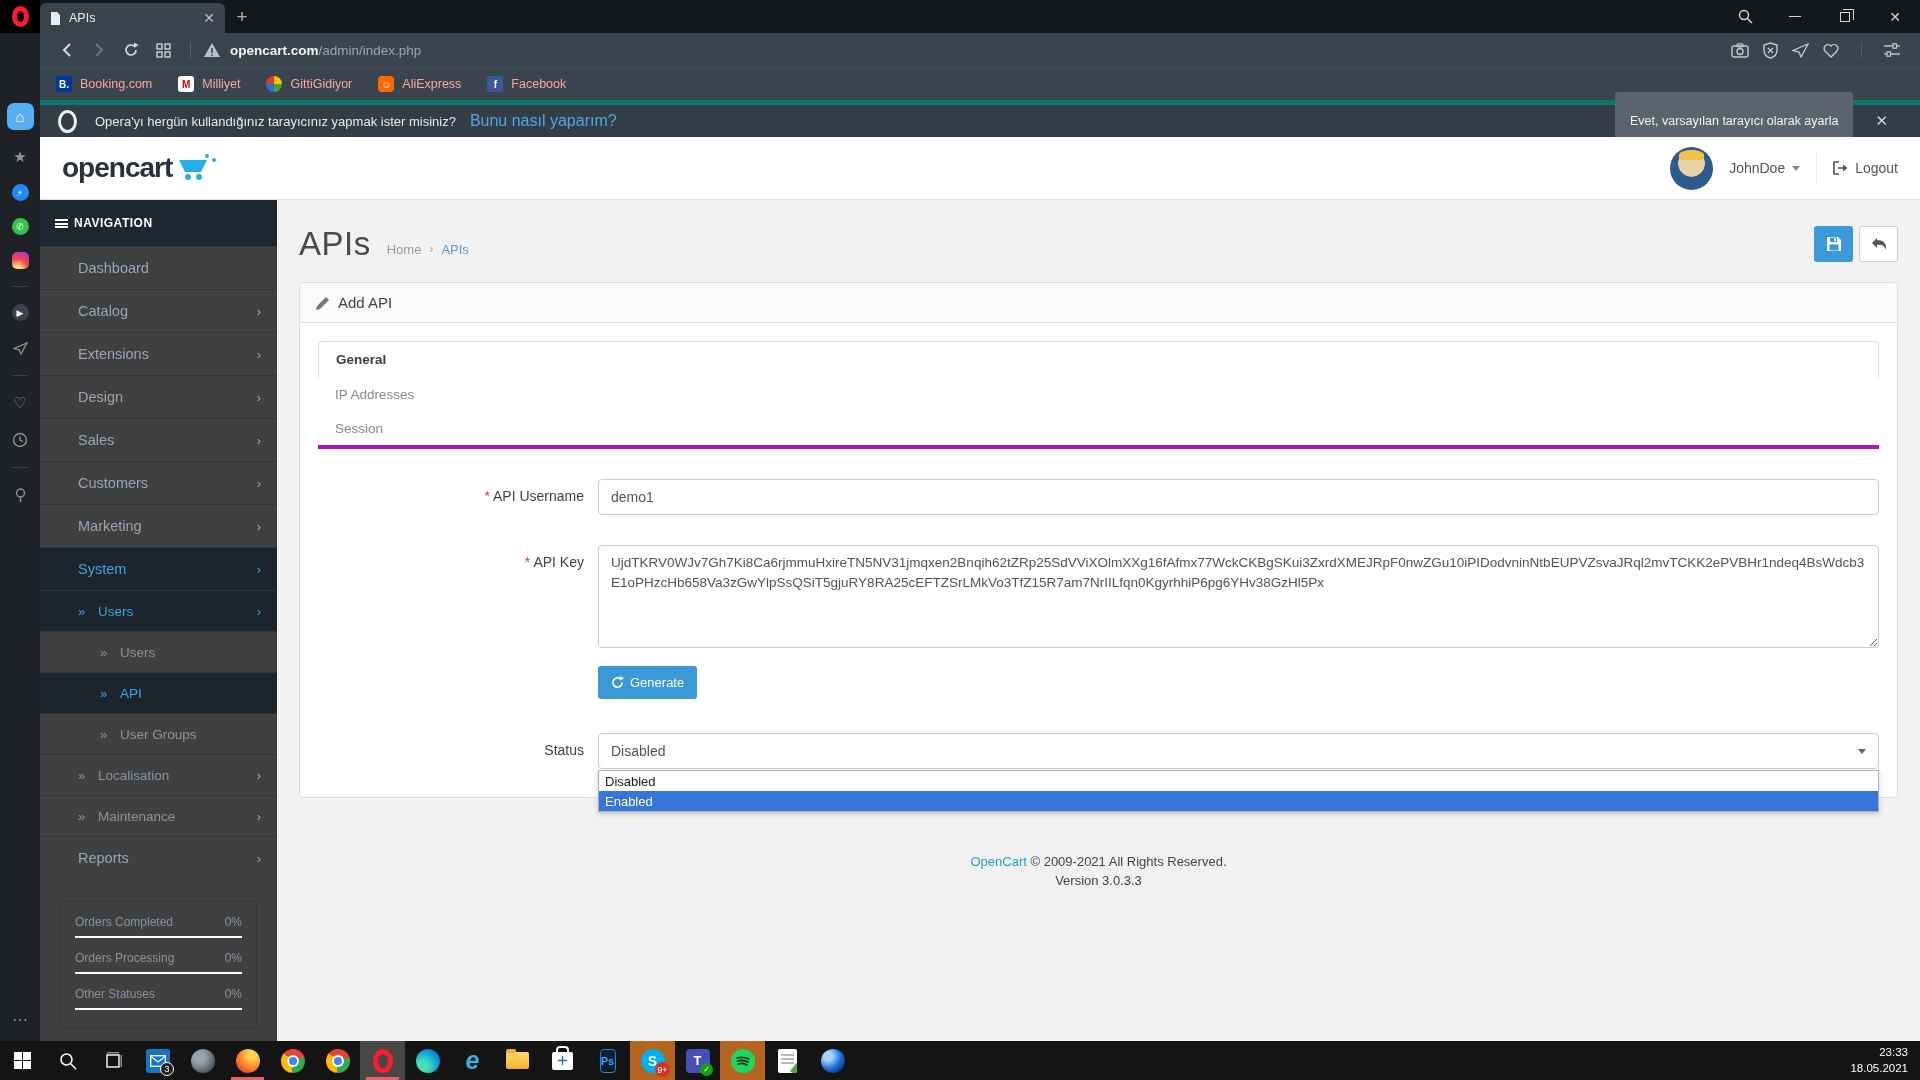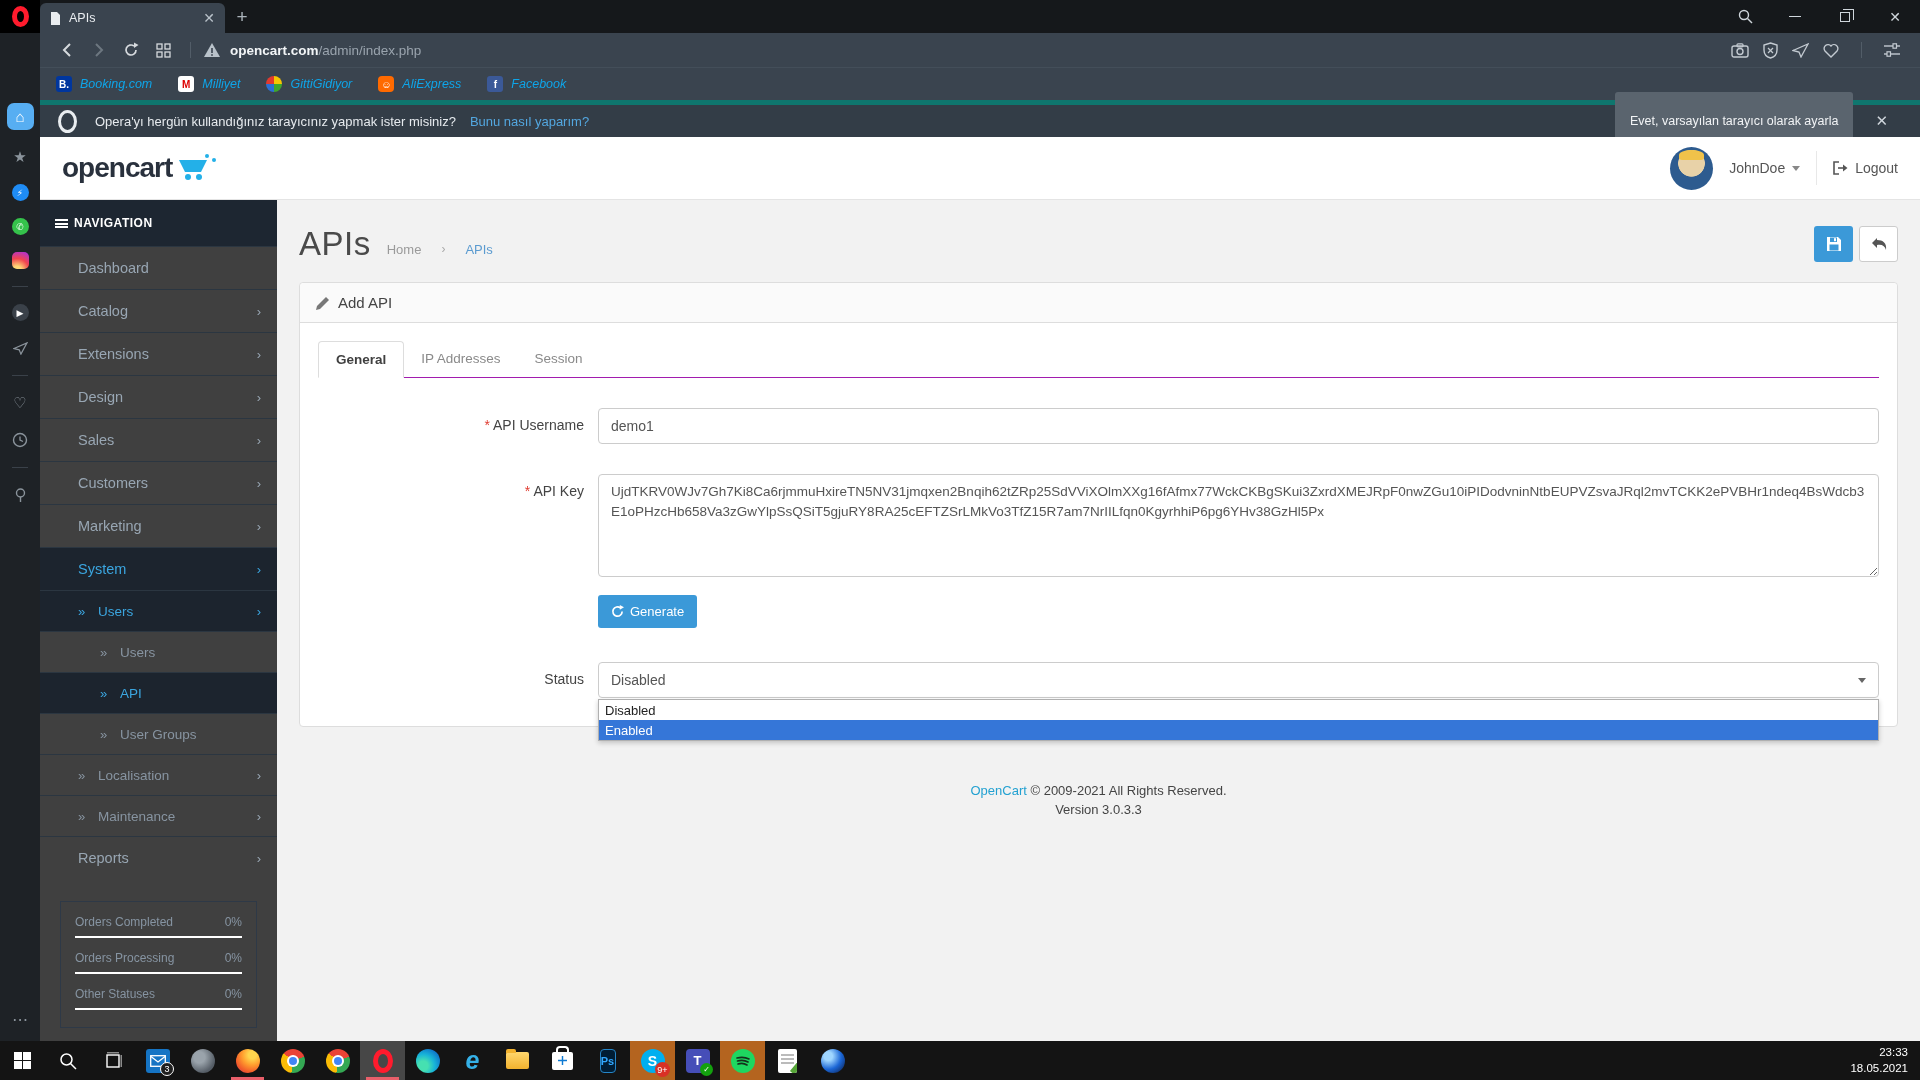"Booking.com" .bm-label { color: #0ea5e9 -> #fca5a5; font-style: italic -> none }
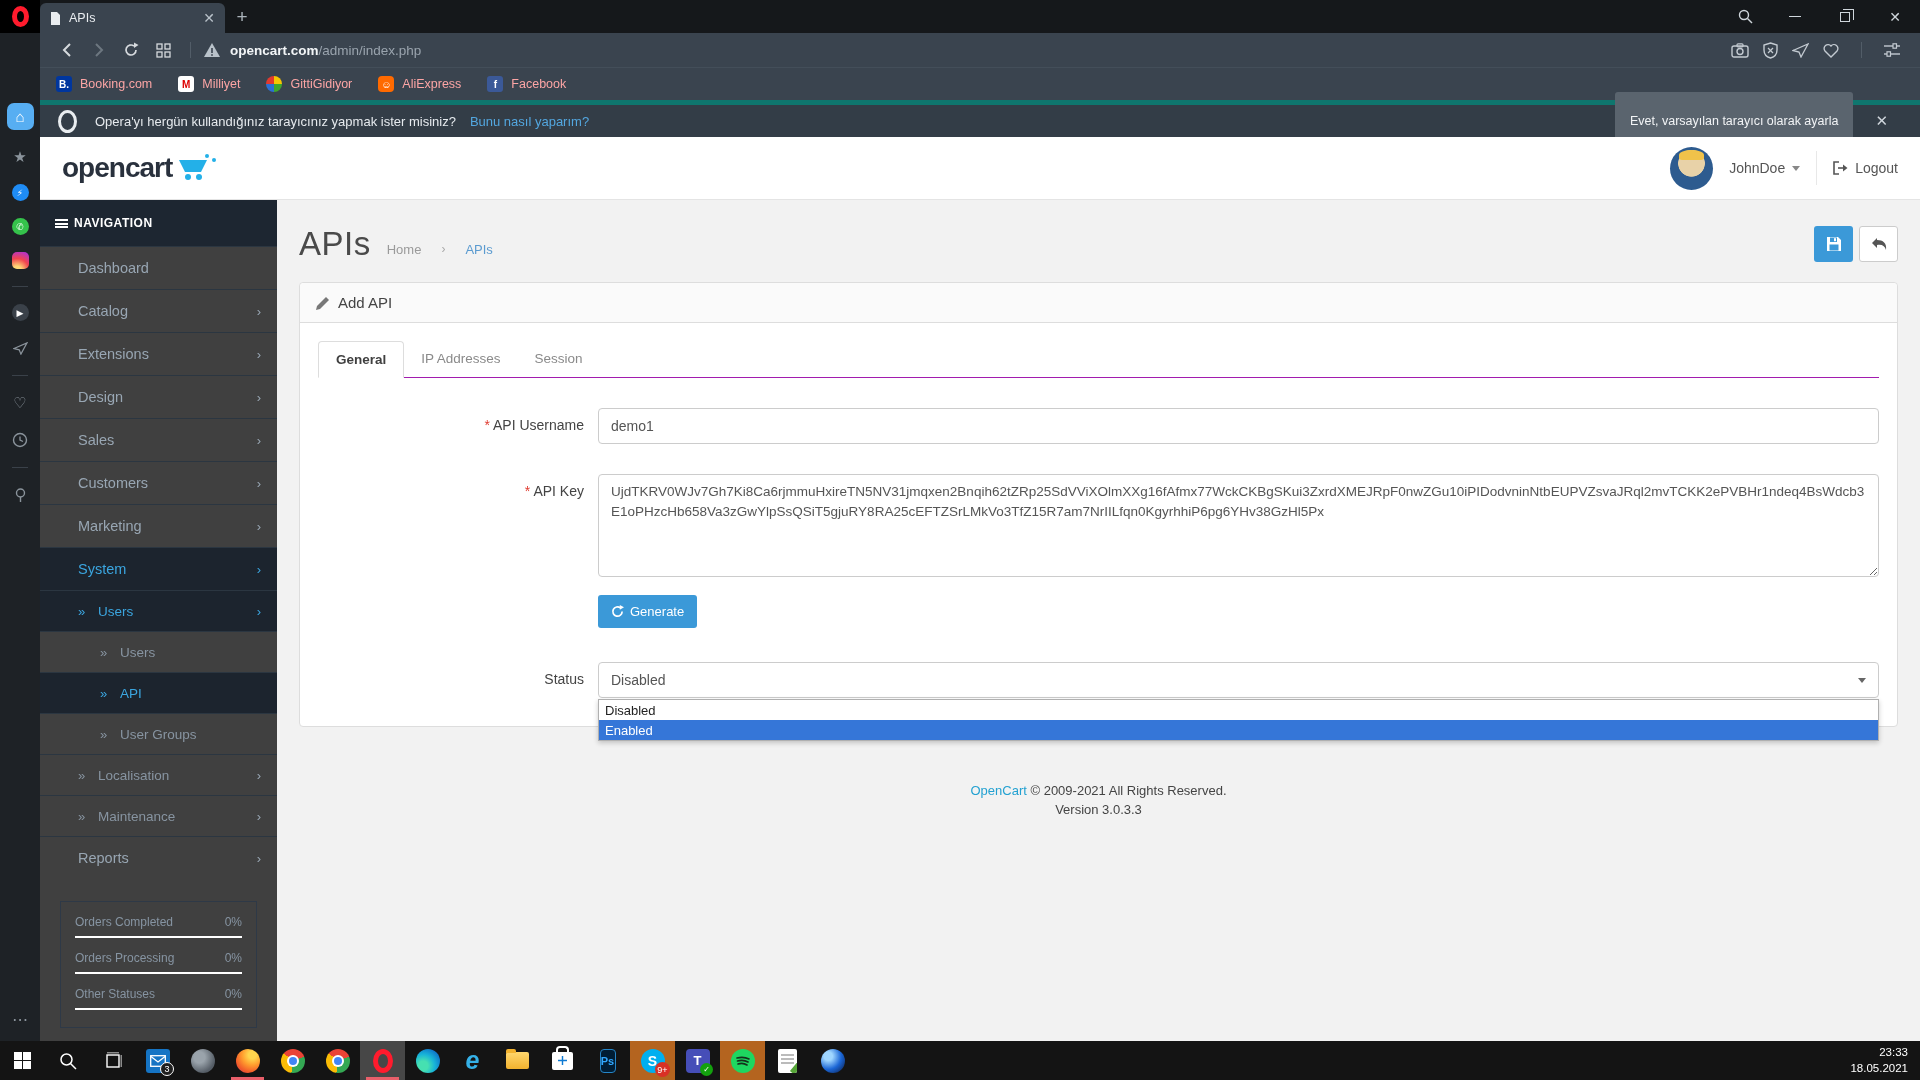"Bunu nasıl yaparım?" .notif-link { font-size: 13px -> 16px }
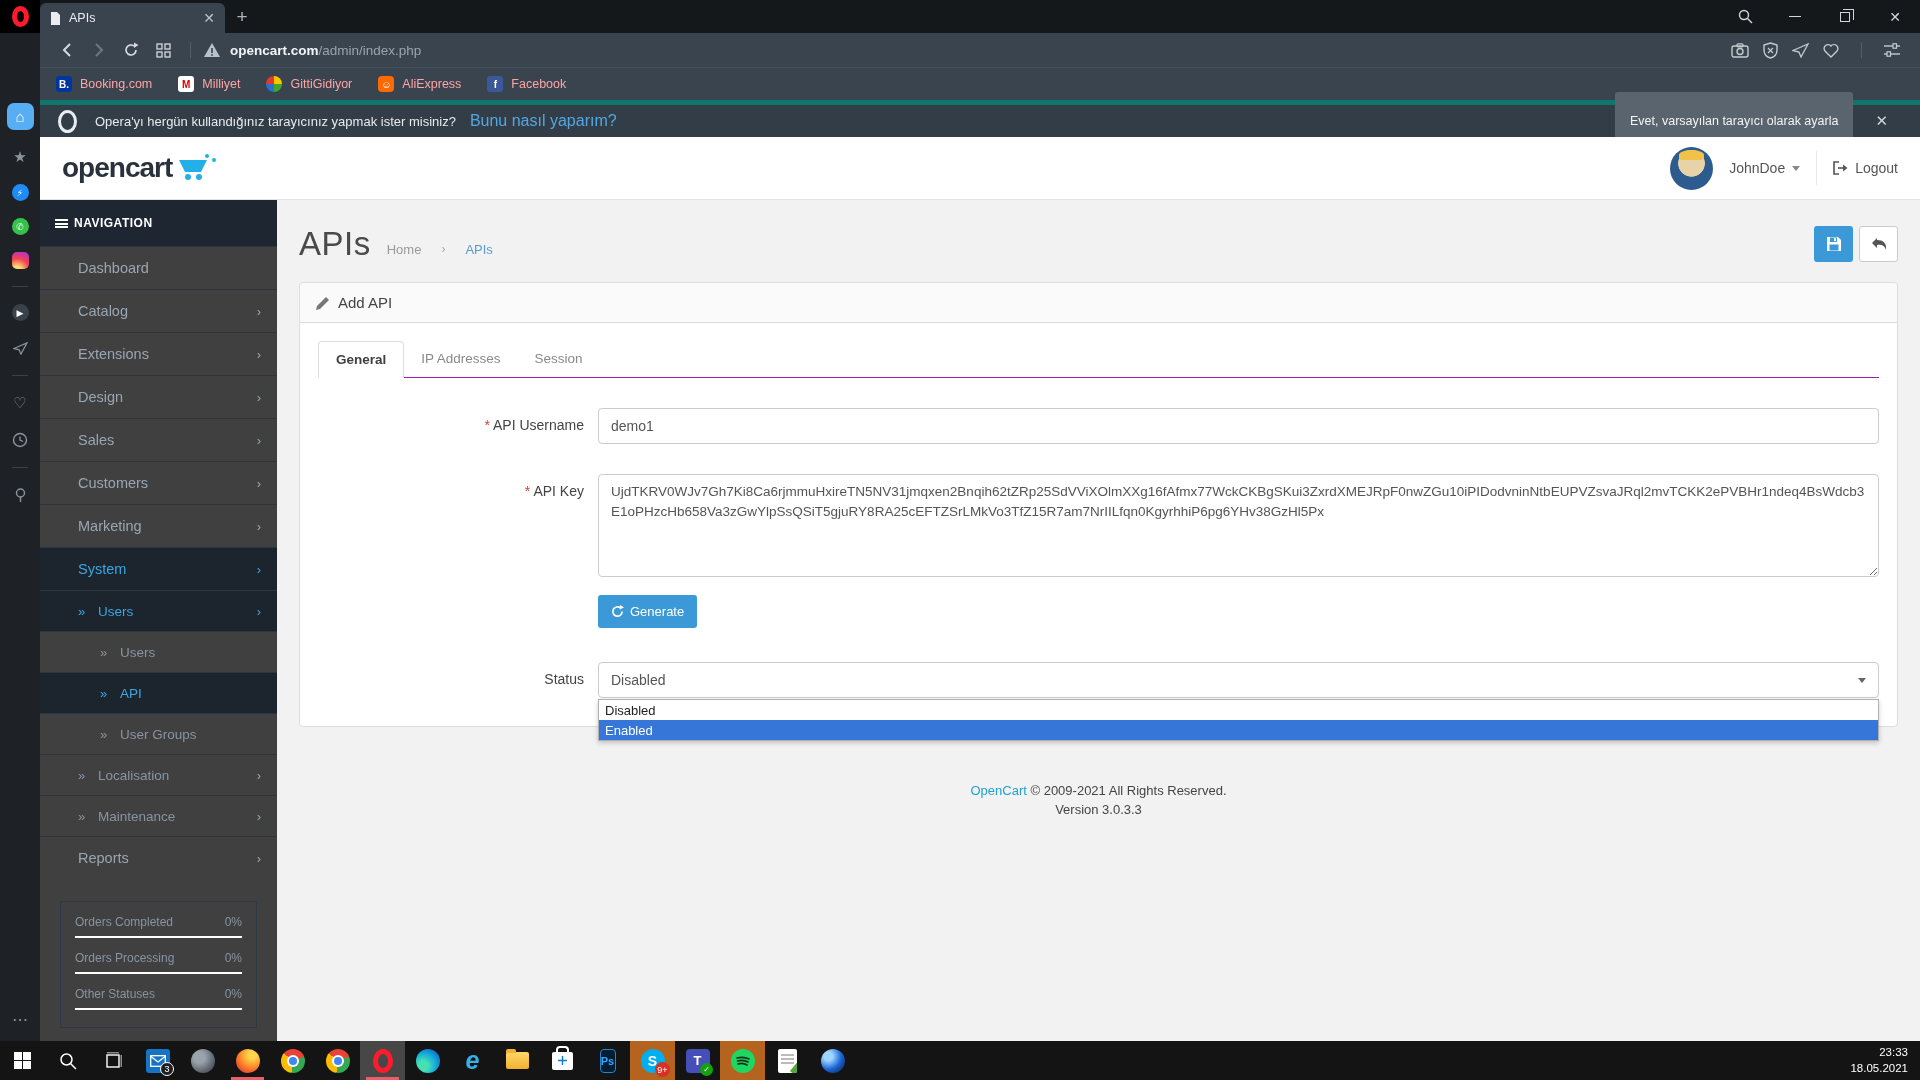"Home" .crumbs { gap: 20px -> 8px }
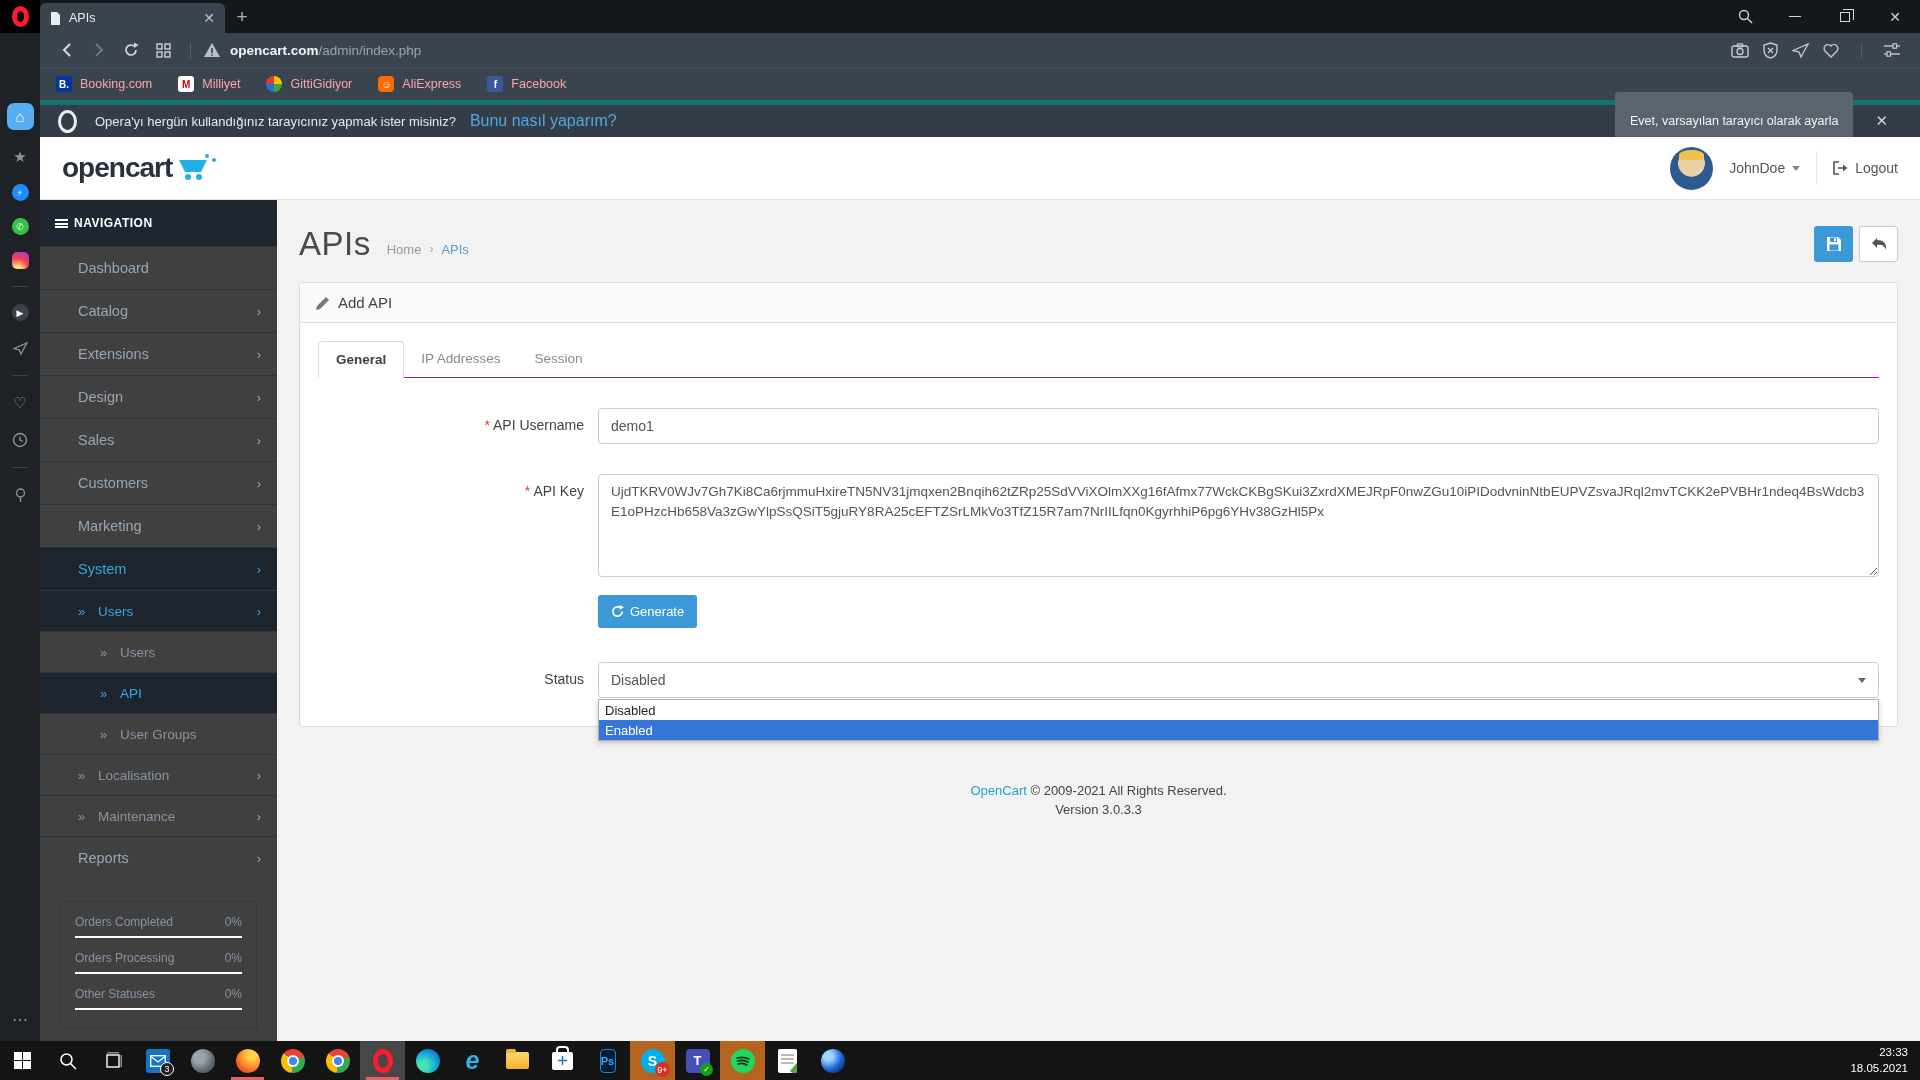"General" .tabs { border-bottom: 1px solid #a21caf -> 4px solid #a21caf; flex-direction: none -> column }
